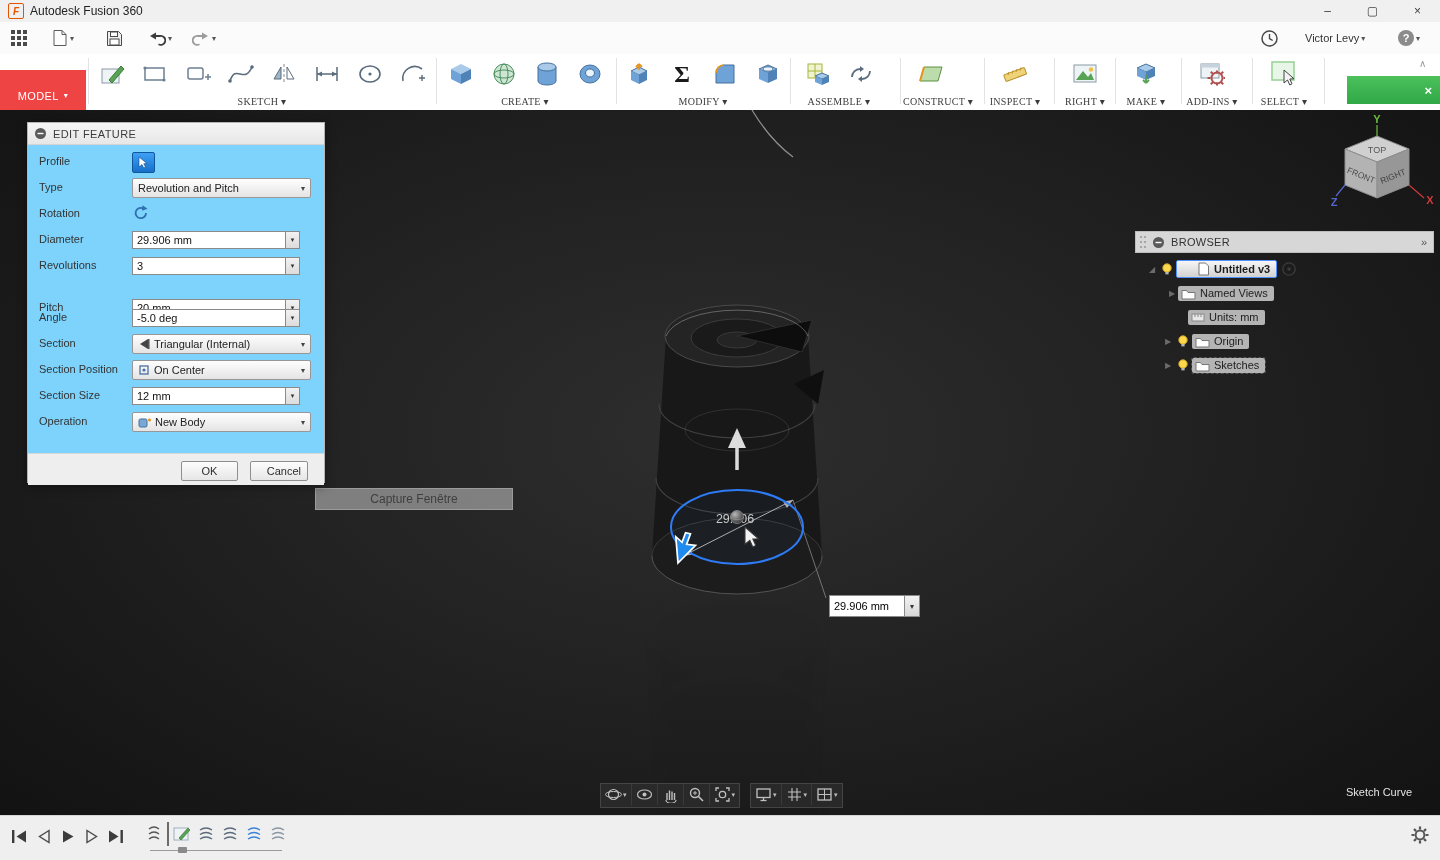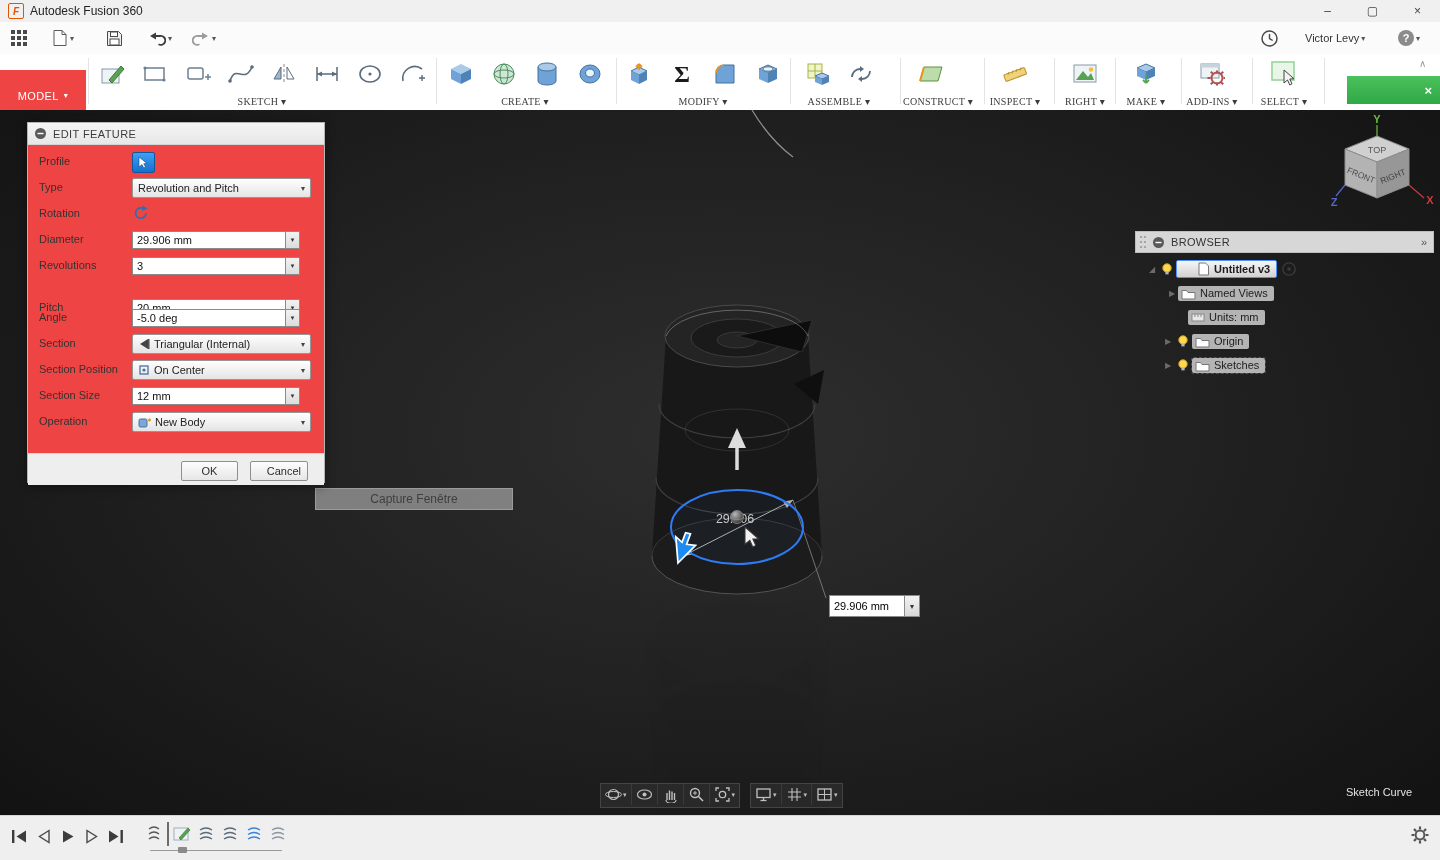"EDIT FEATURE" .dialog { background: #ef4444 -> #7dd3fc }
